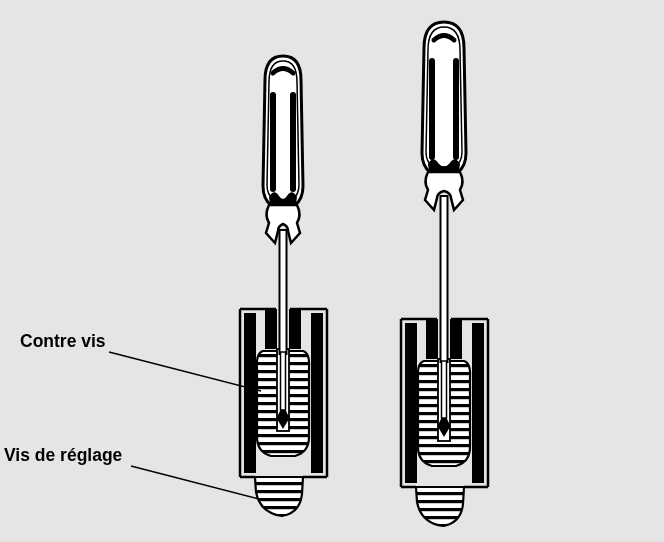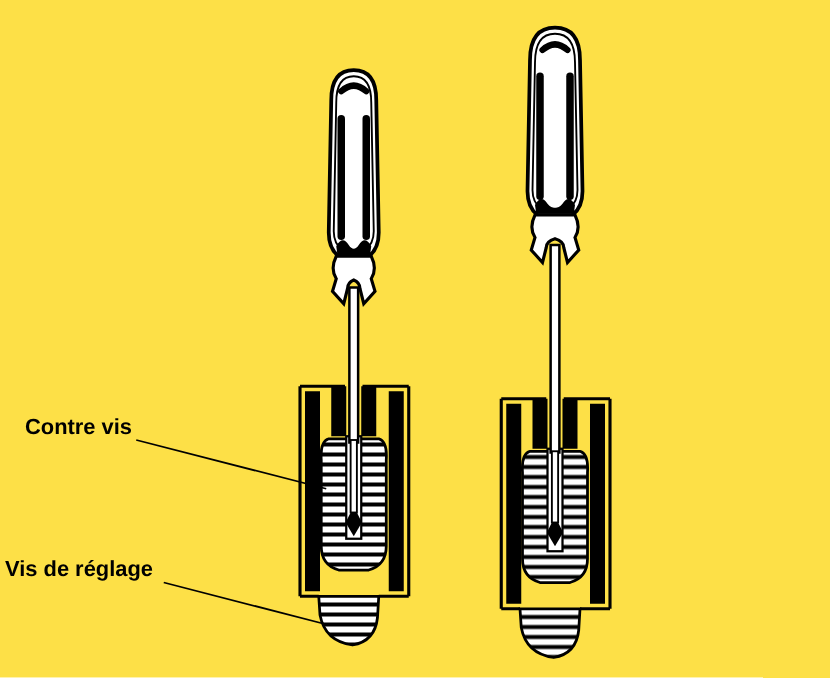"Contre vis" .stage { background: #fde047 -> #e5e5e5 }
